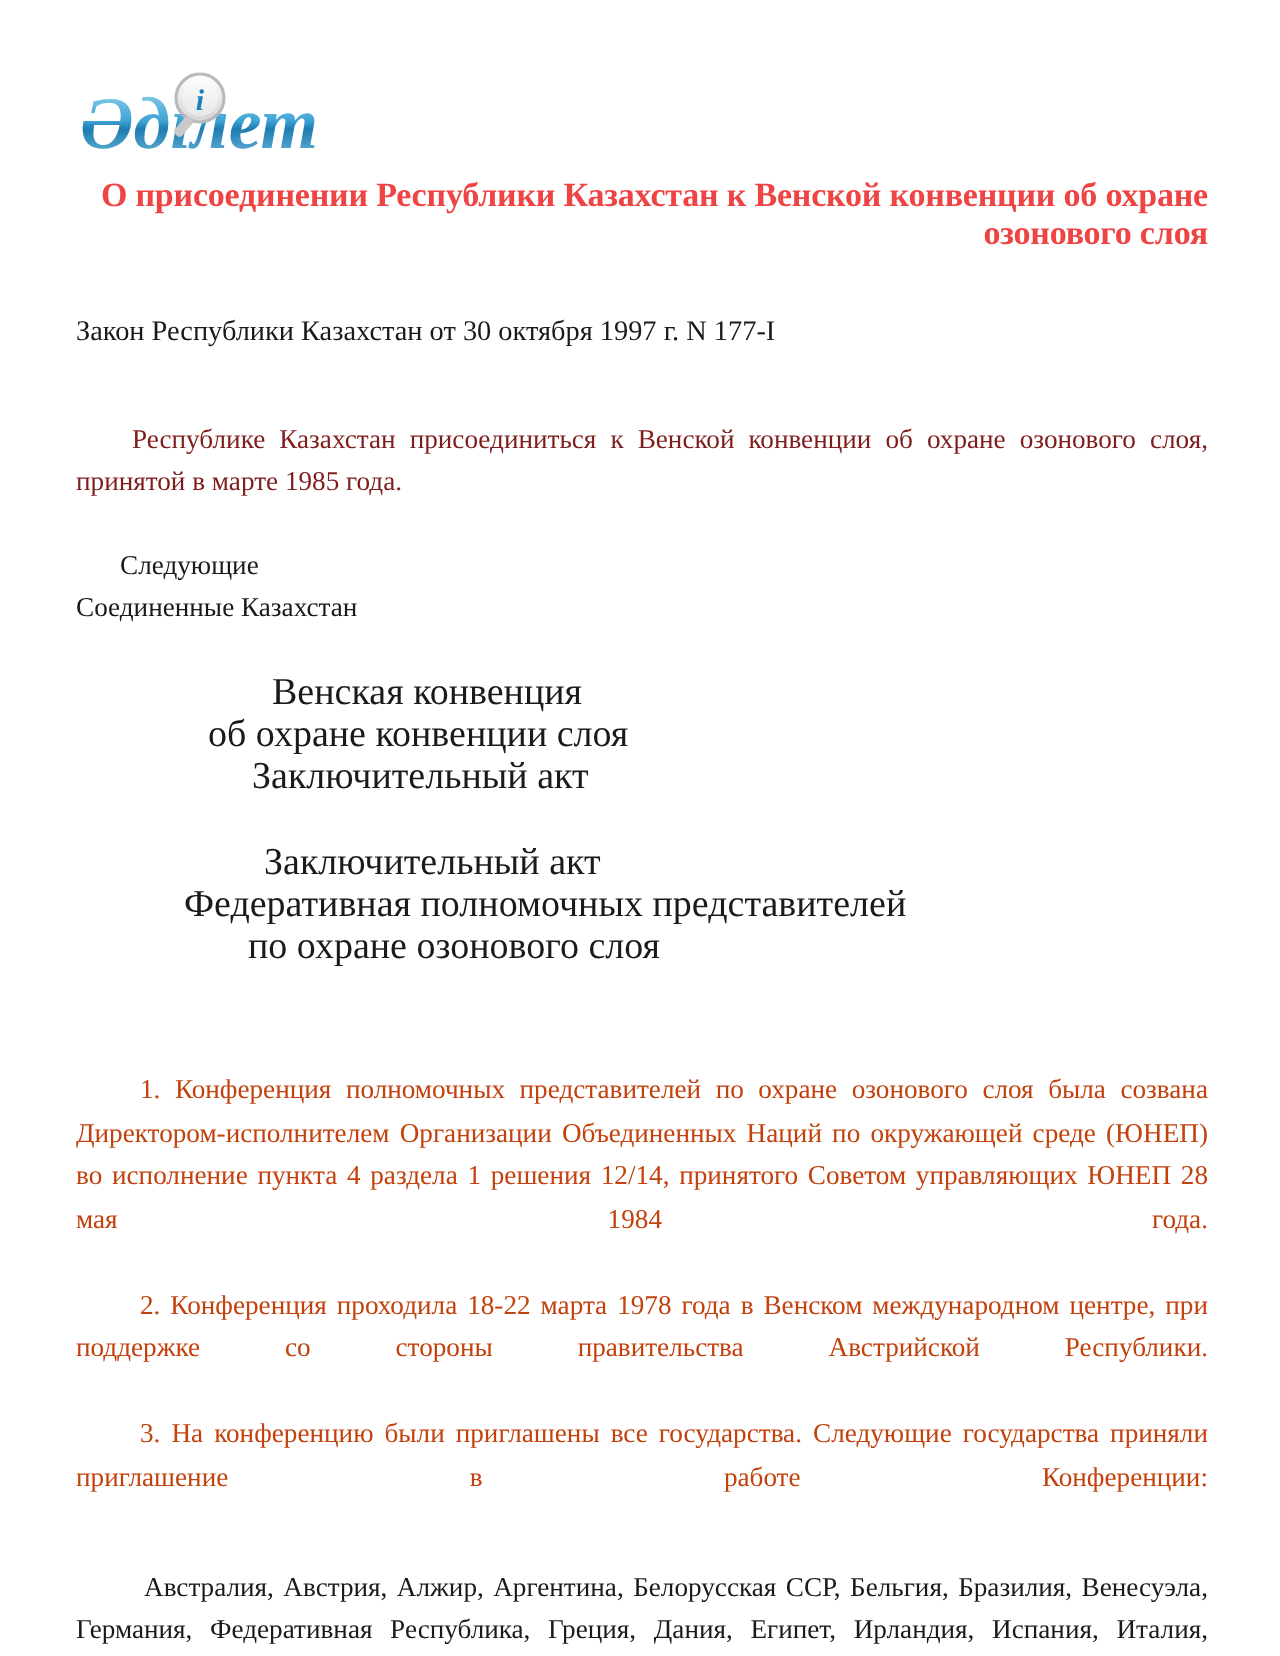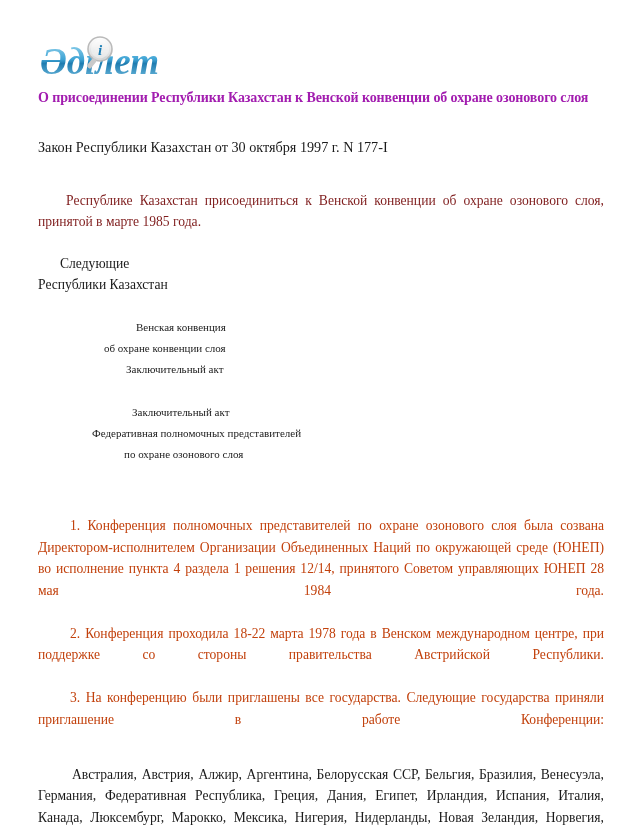"О присоединении Республики Казахстан к" .doc-title { color: #a21caf -> #ef4444; font-size: 14px -> 17px; text-align: left -> right }
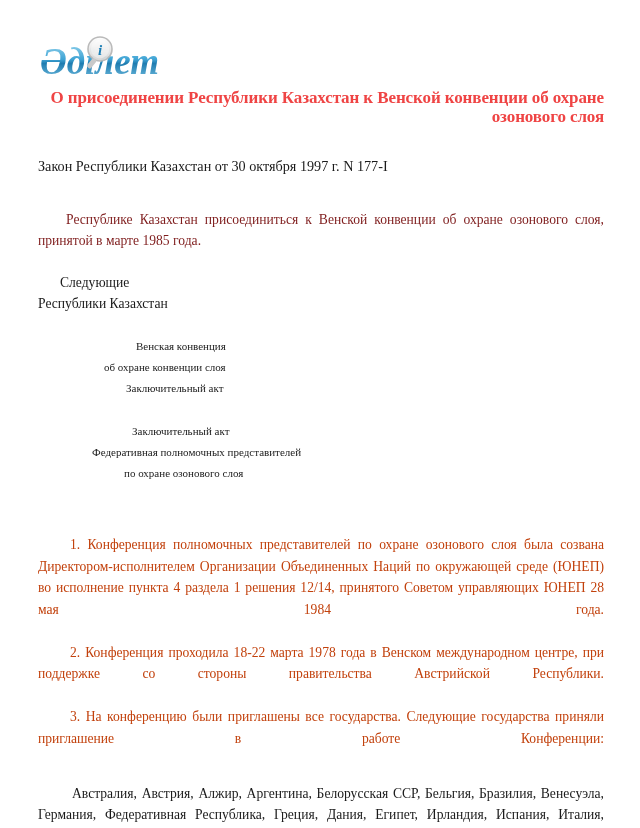"Республики Казахстан" span { text: Республики -> Соединенные }
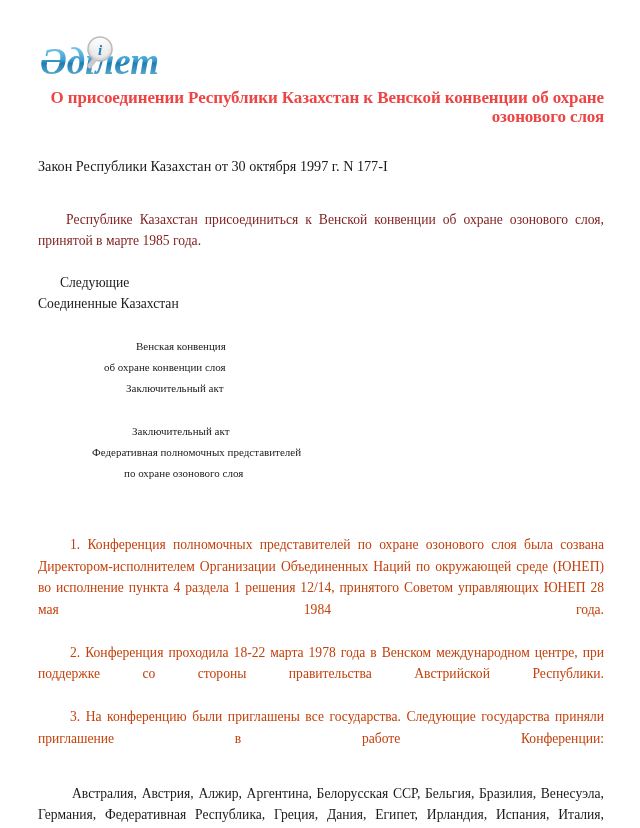"Венская конвенция" .center-block { font-size: 11px -> 19px }
